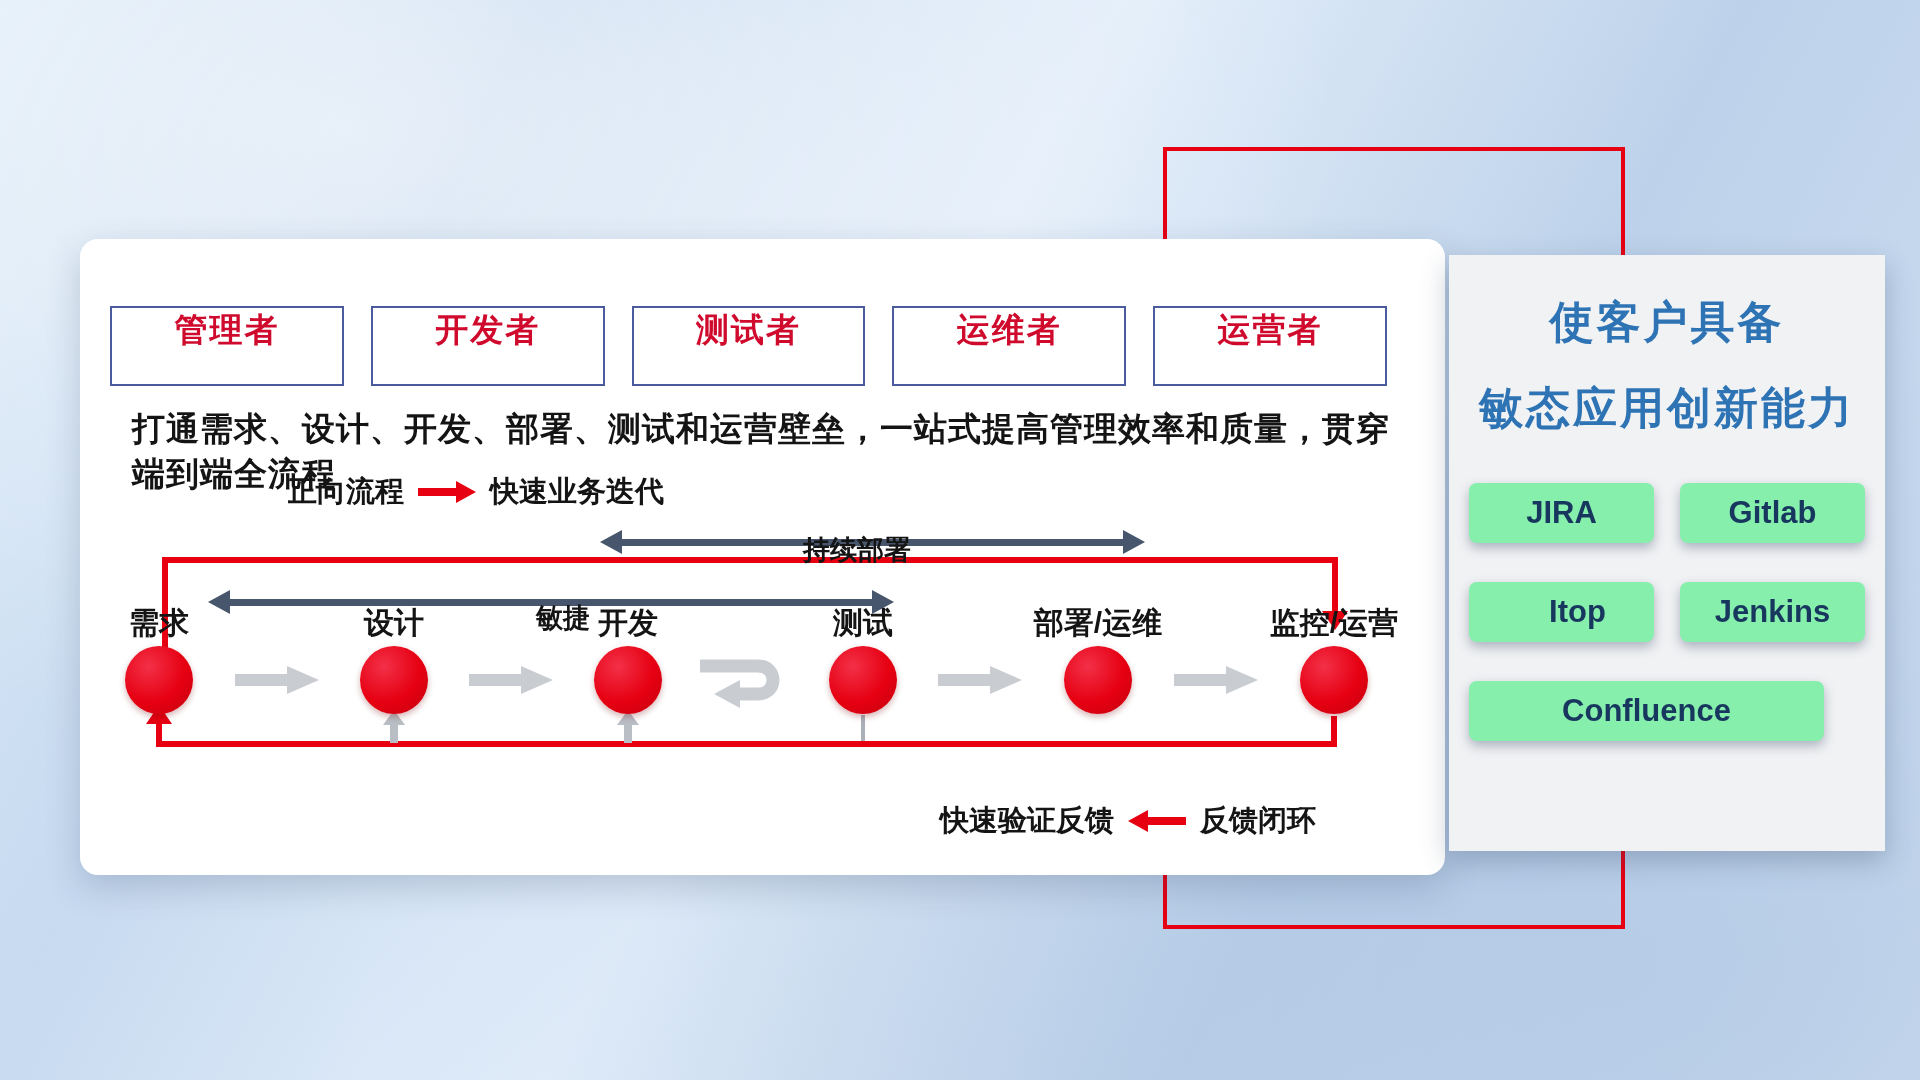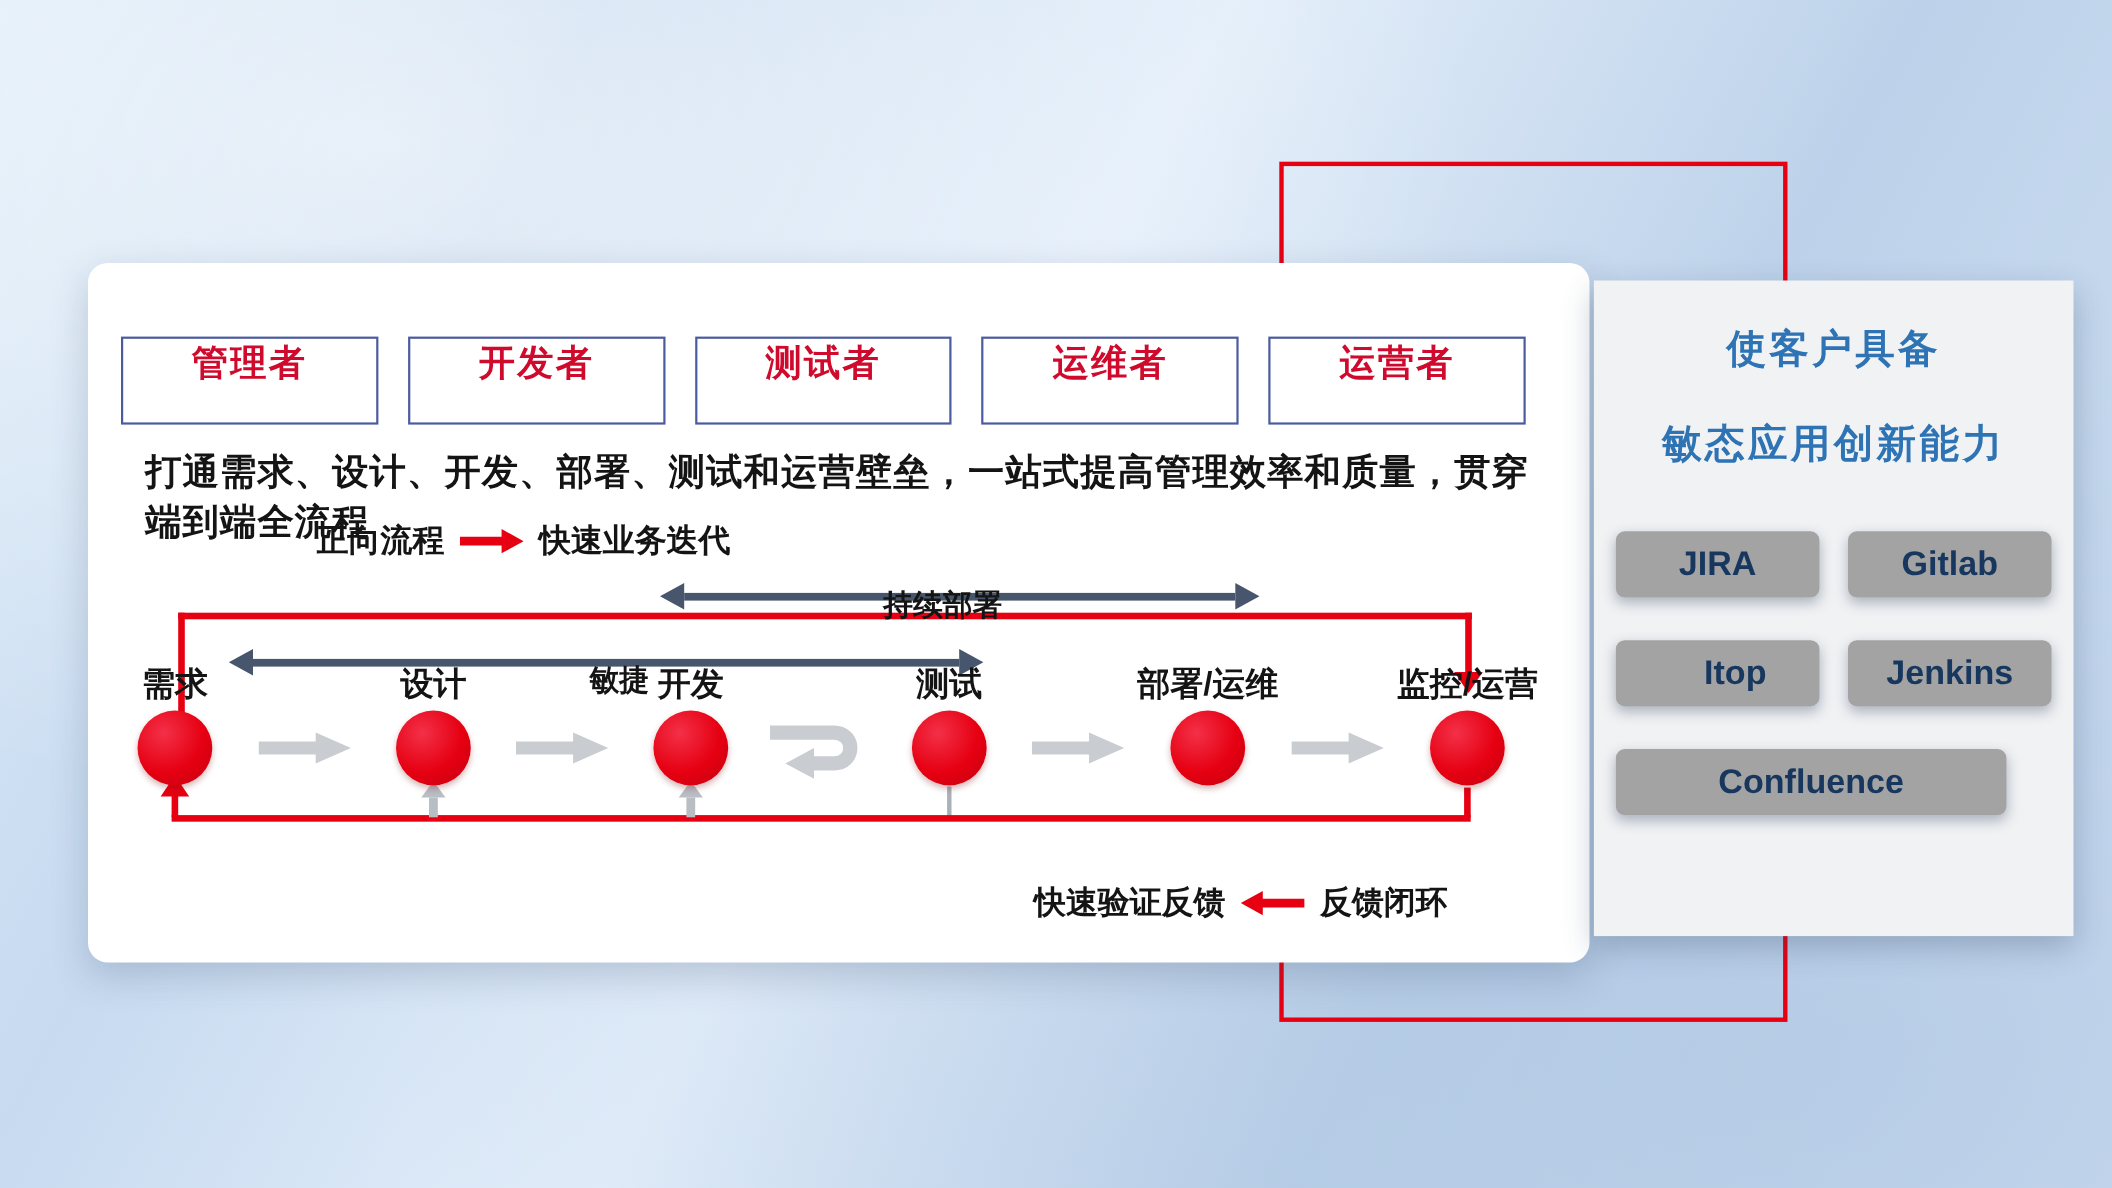"使客户具备" .panel-title { font-size: 36px -> 44px }
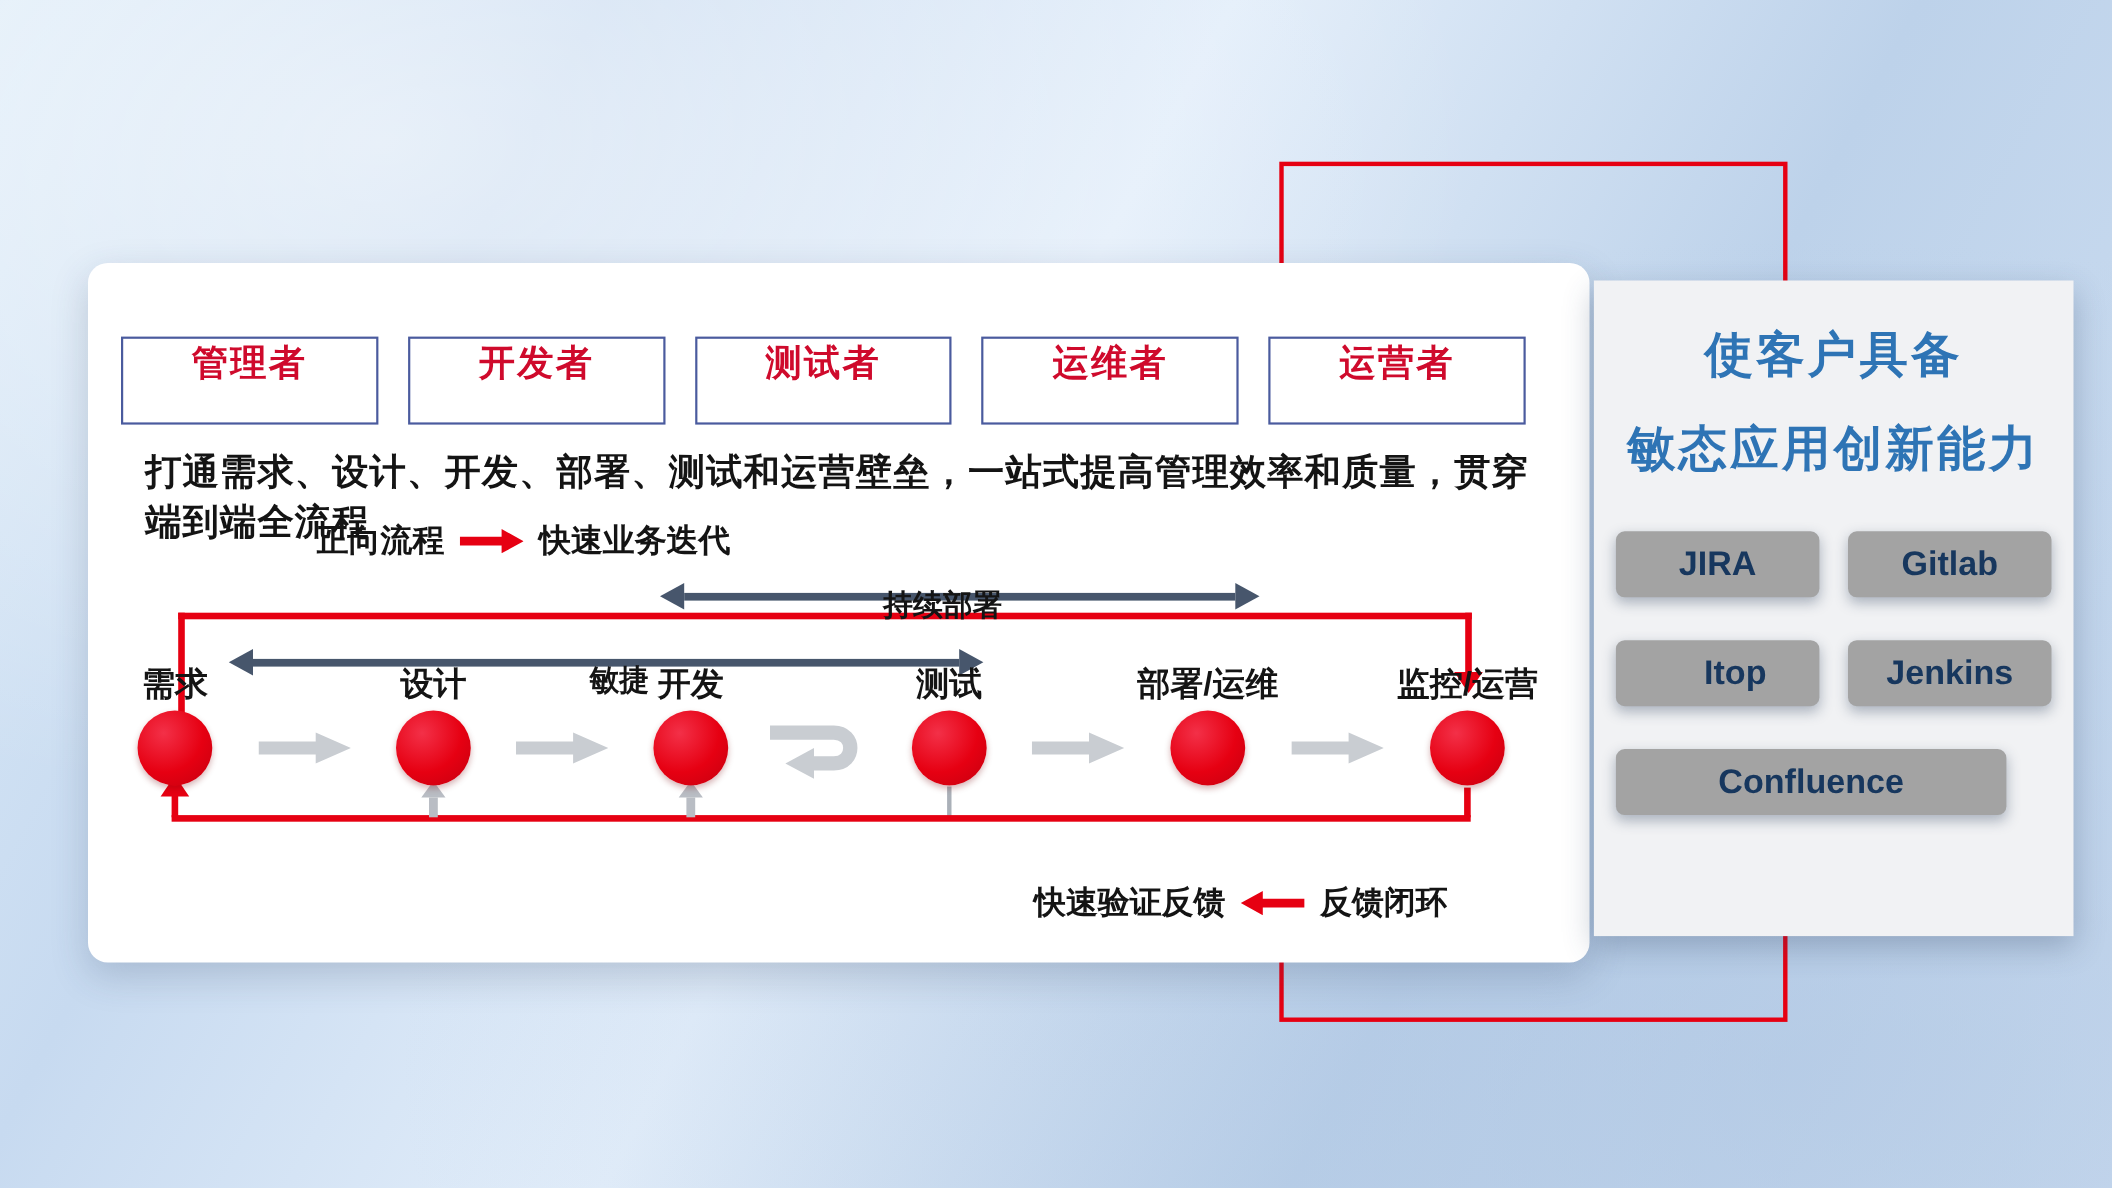"JIRA" .tool-chip { background: #a3a3a3 -> #86efac }
